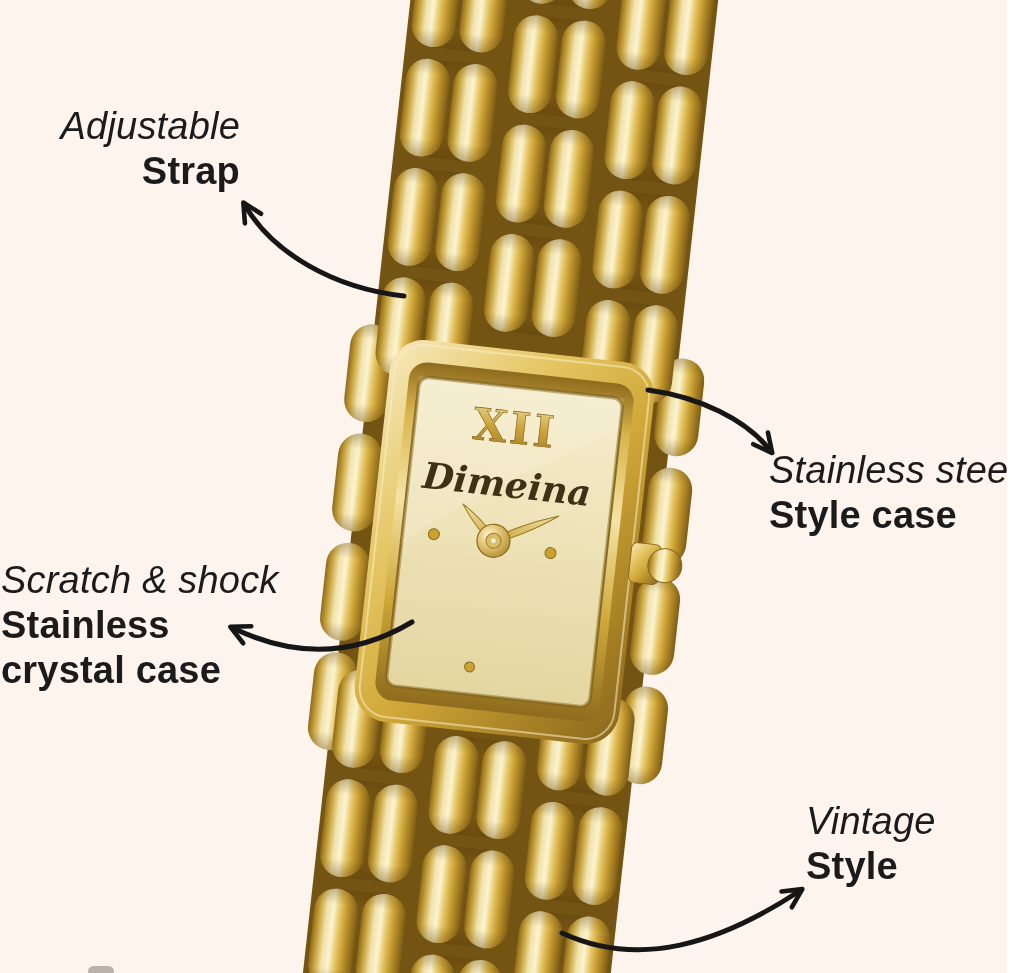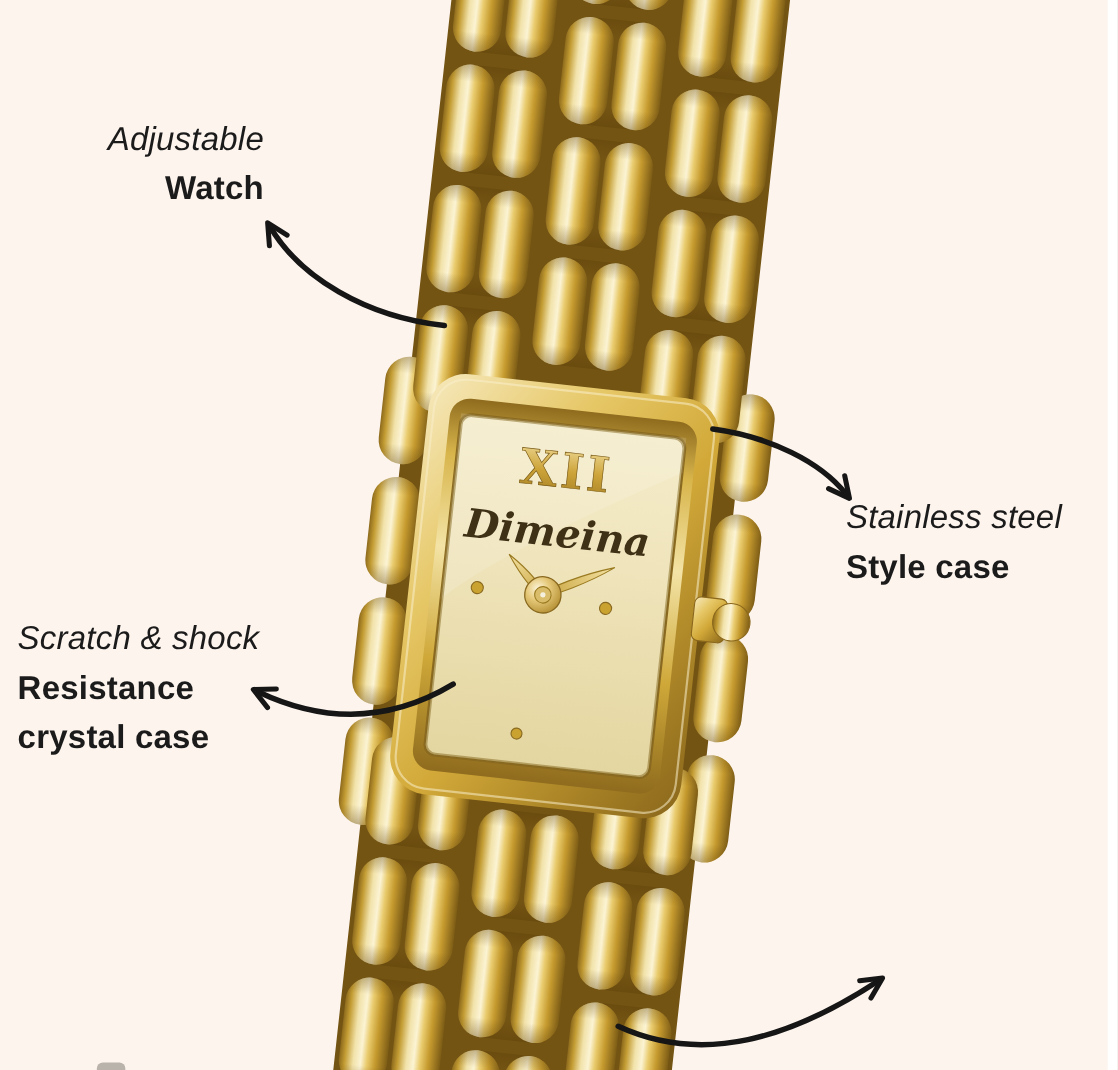"Adjustable" .label { font-size: 30px -> 38px }
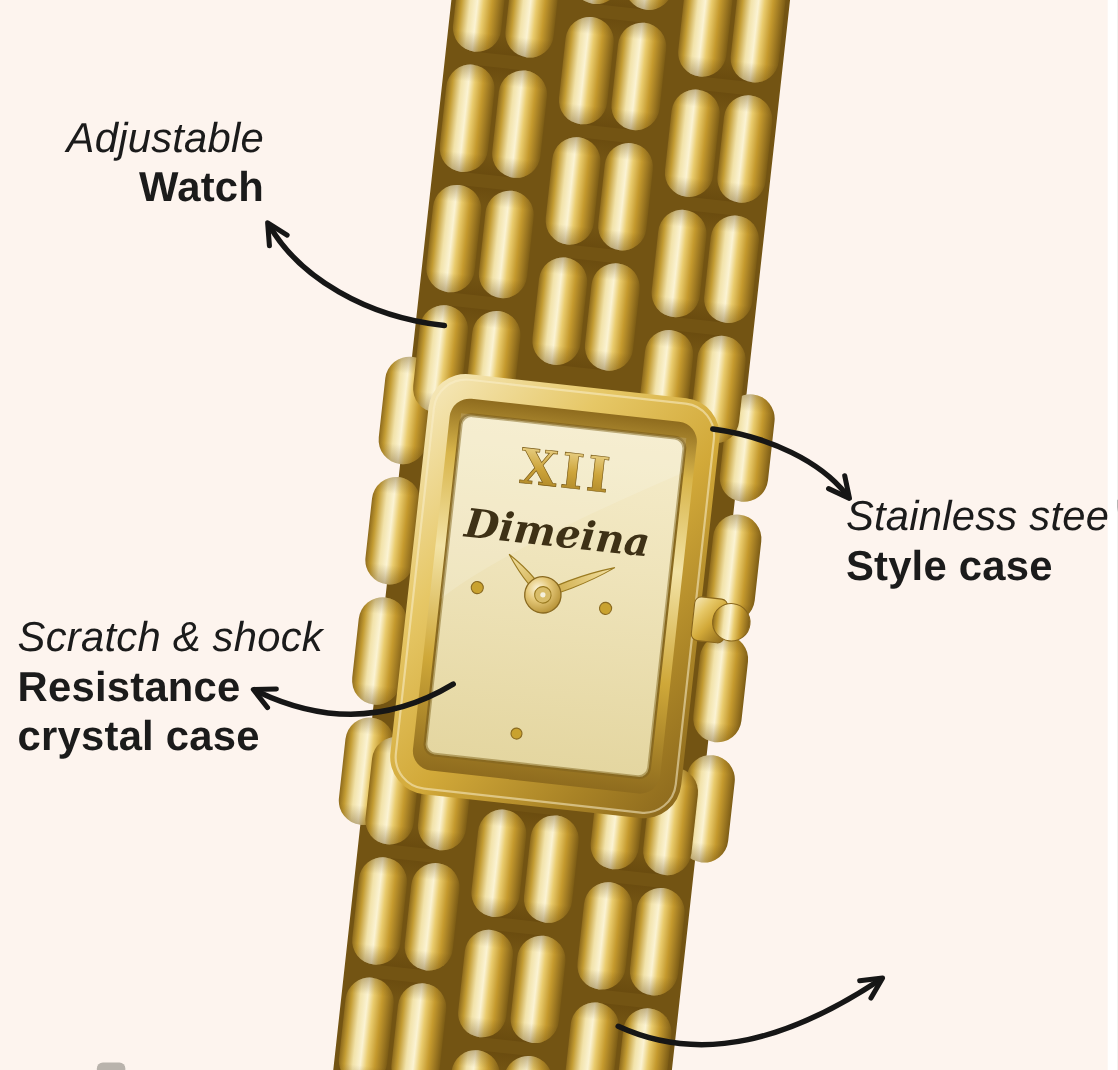"Watch" div.b { text: Watch -> Strap }
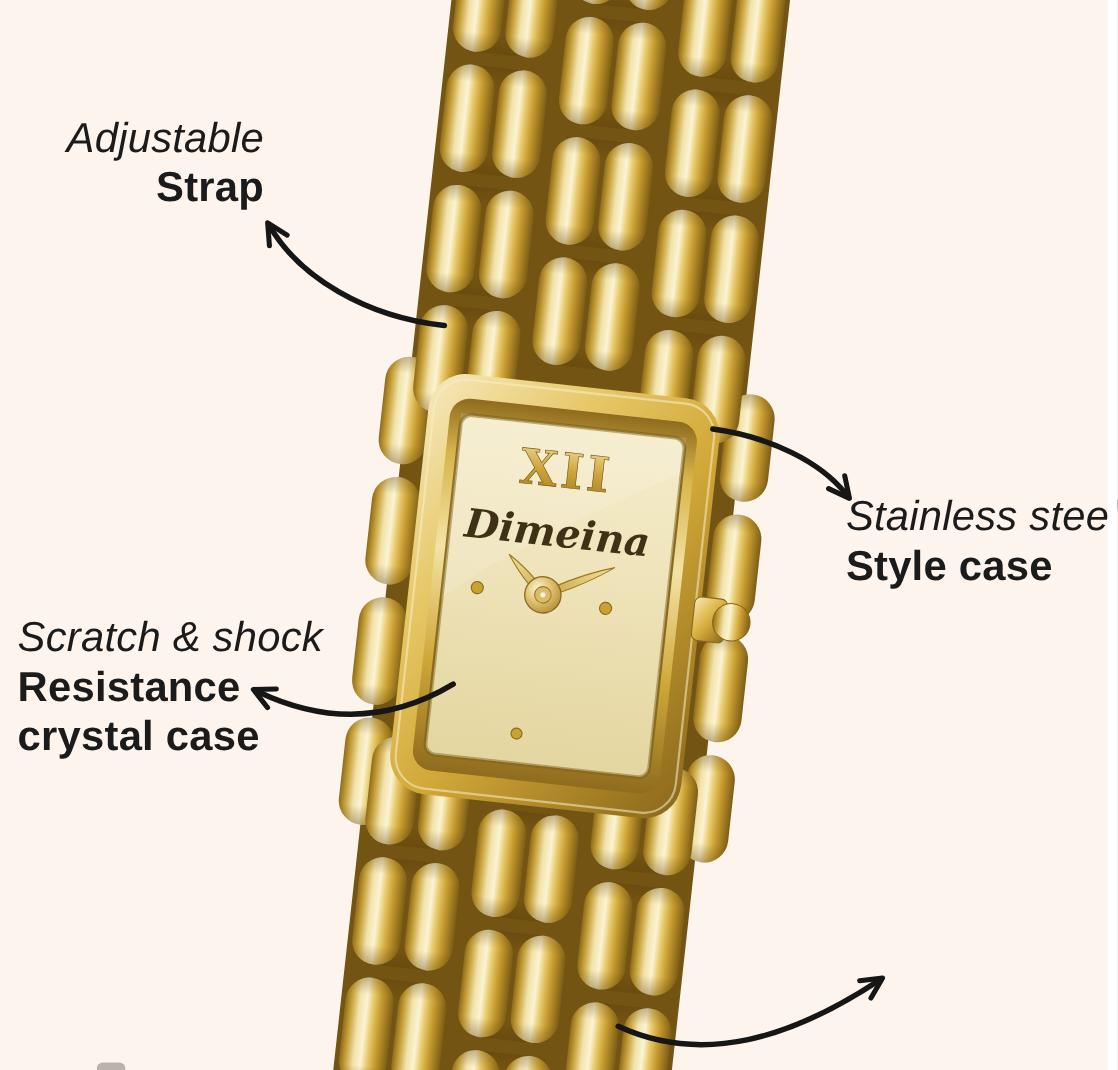"Scratch & shock" .lbl-crystal { left: 16px -> 1px }
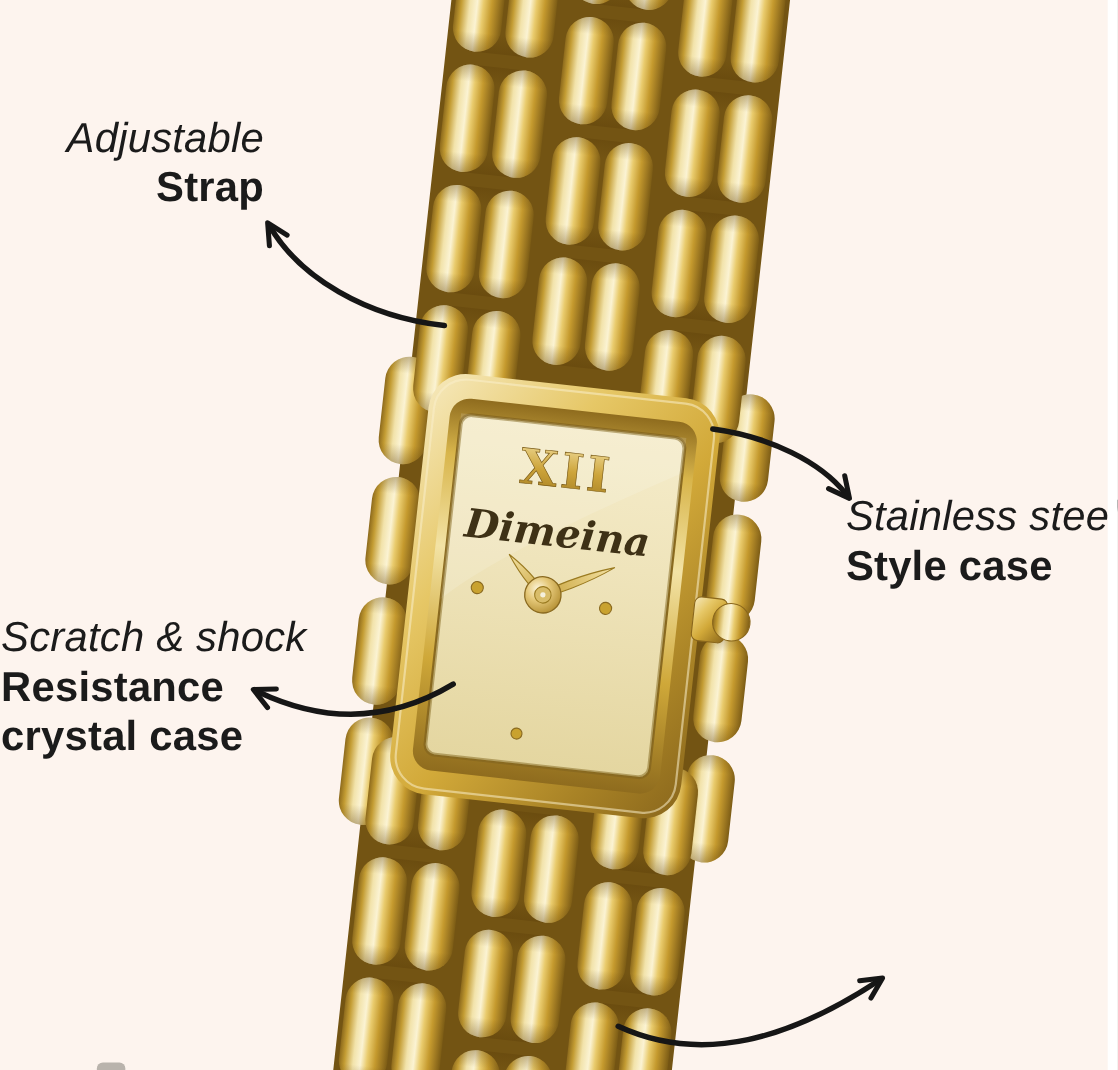"Resistance" div.b { text: Resistance -> Stainless }
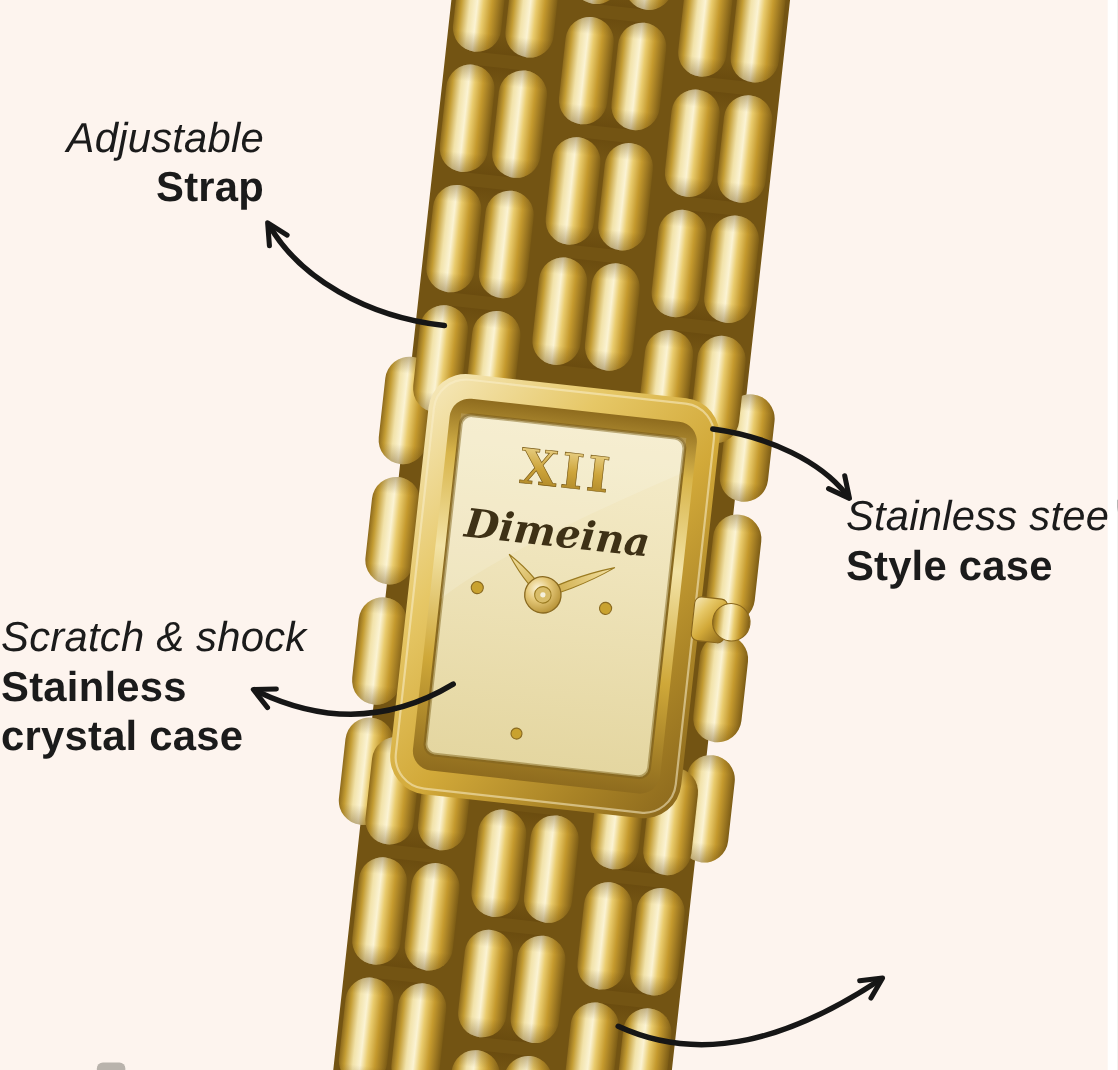"Vintage" div.label { html: none -> <div> <div>Vintage</div> <div>Style</div> </div> }
